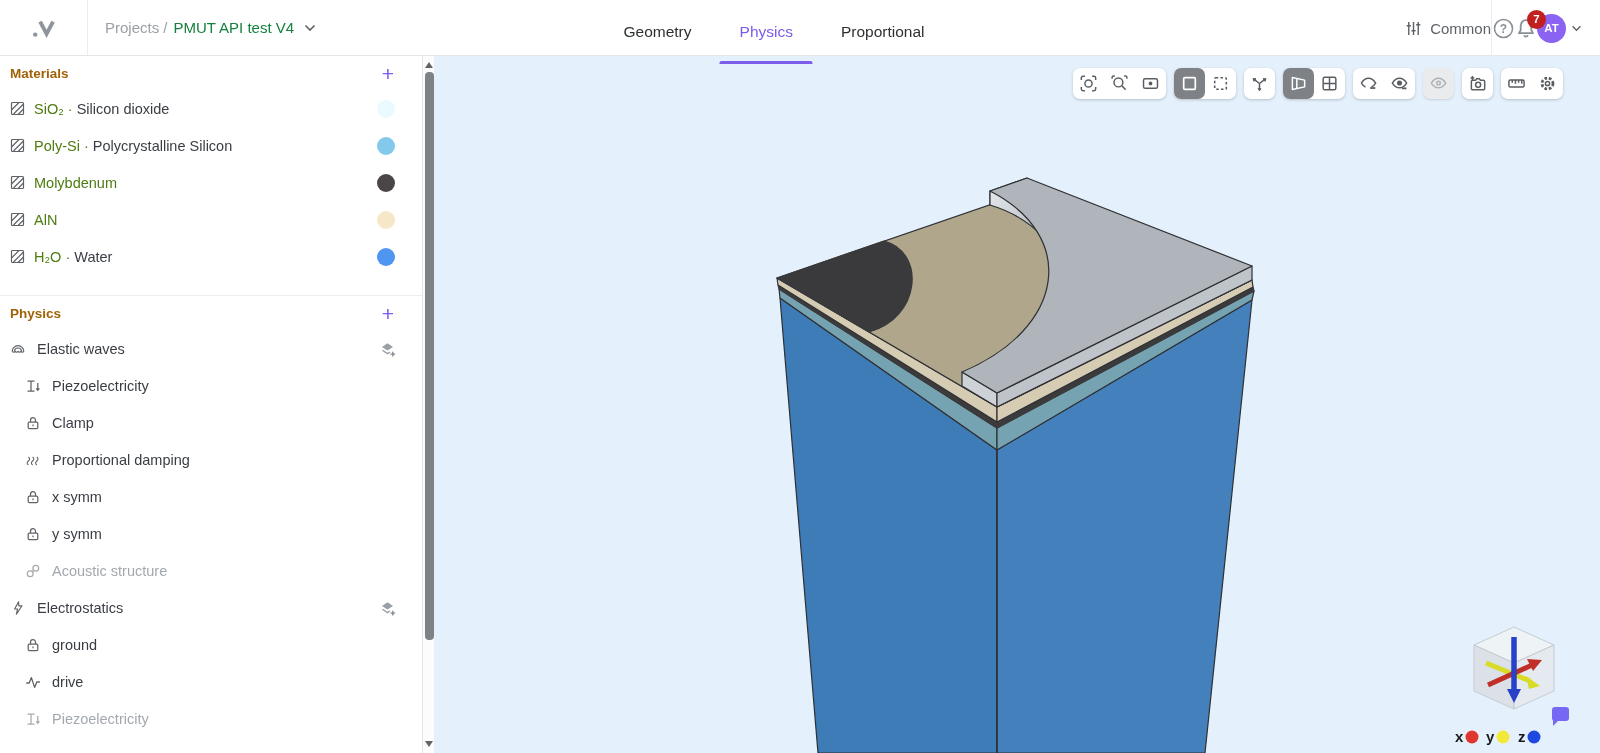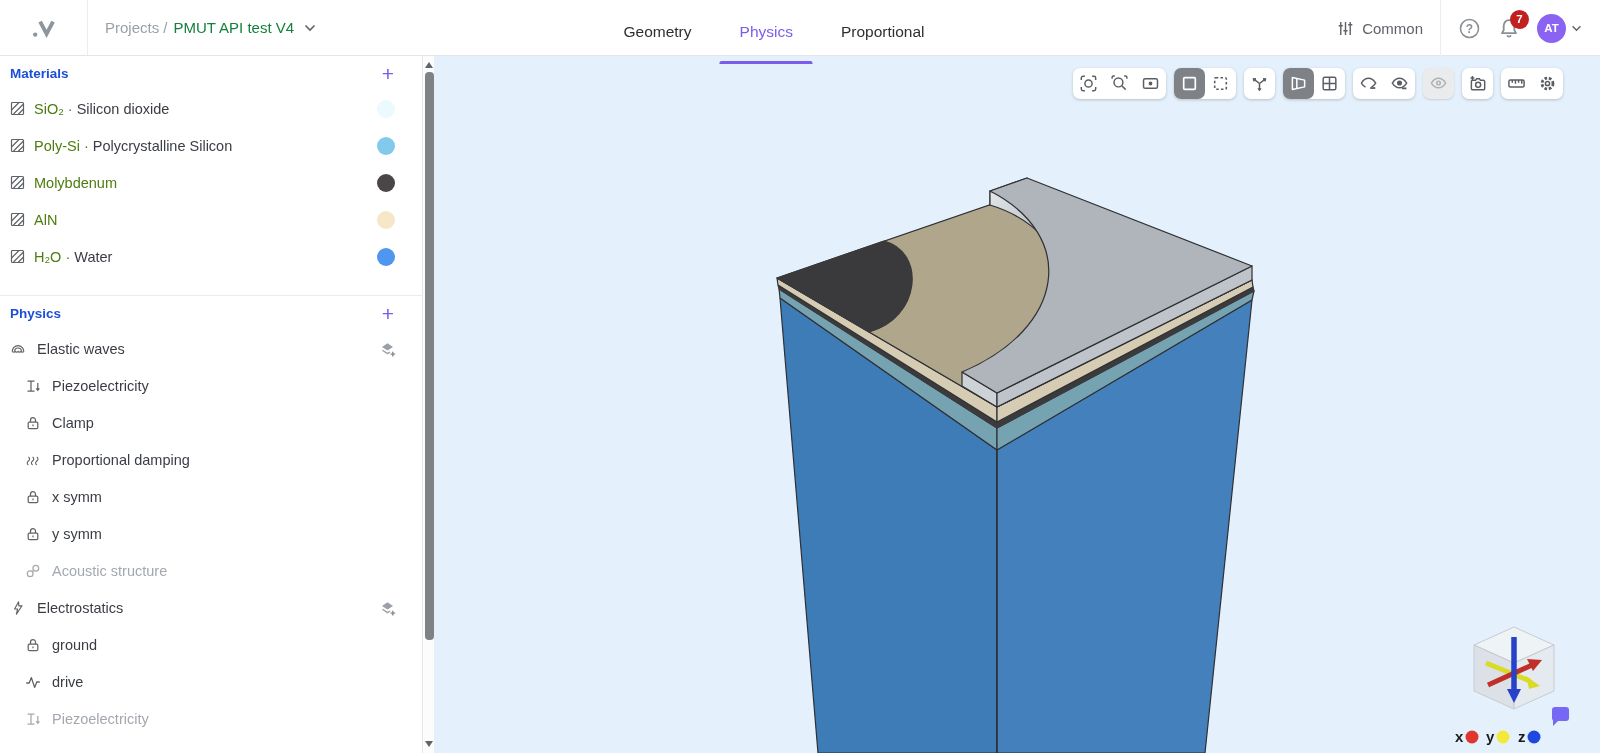"Common" .hdr-right { gap: 17px -> none }
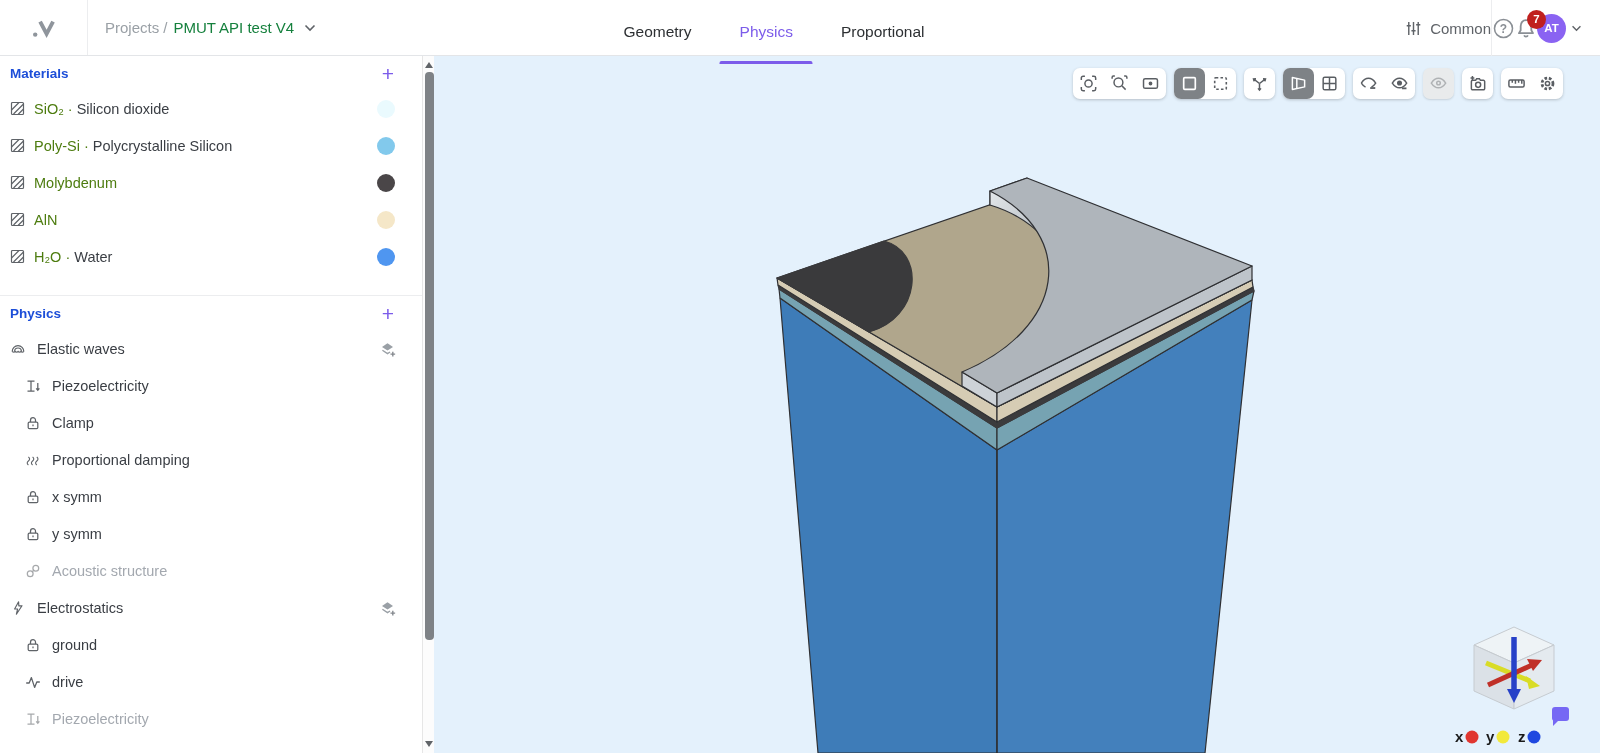"Materials" .sec-head .t { color: #1d4ed8 -> #a16207 }
